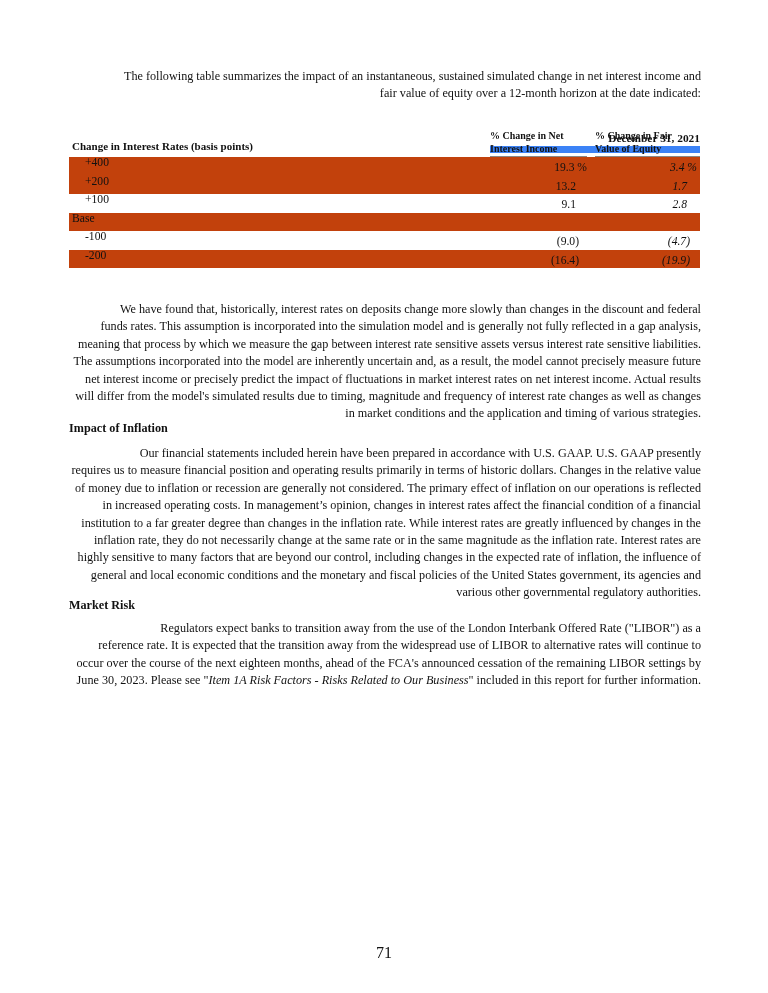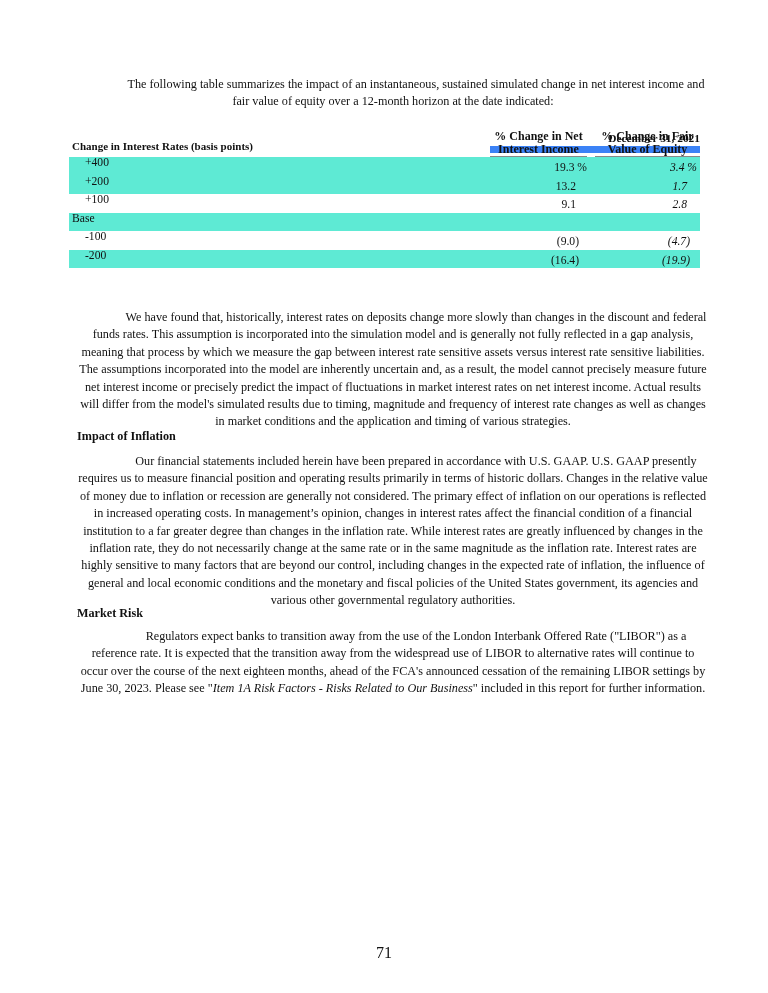"The following table summarizes the" p { margin: 8px -> 0; text-align: center -> right }
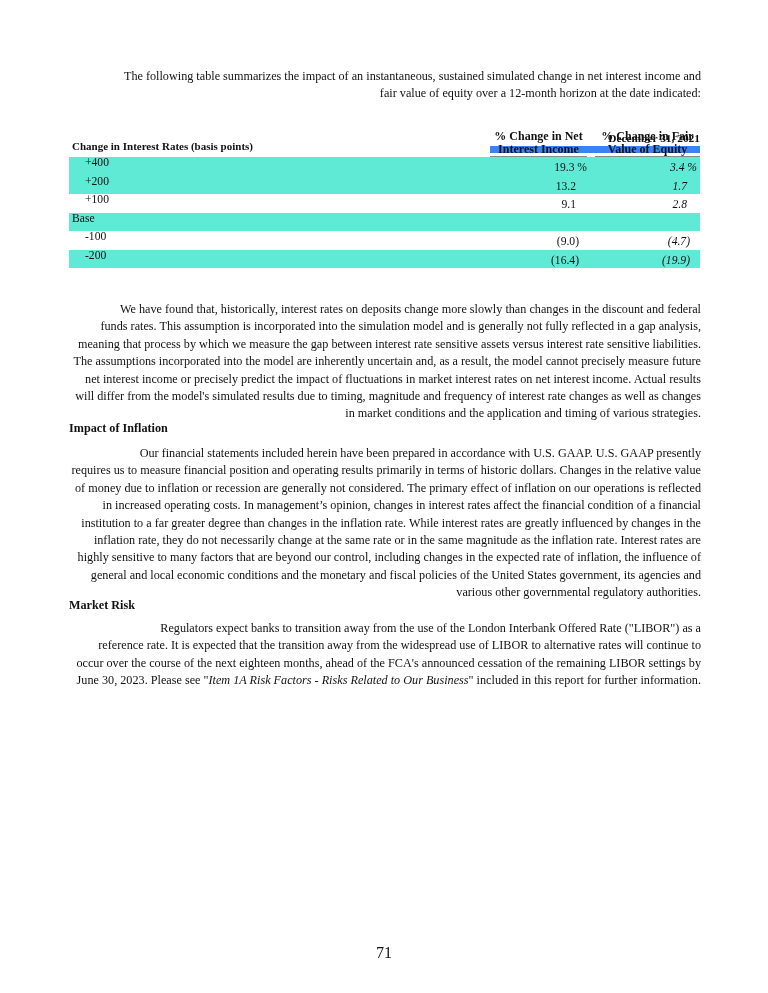"% Change in Net" .hdr-col { font-size: 12px -> 10px; text-align: center -> none }
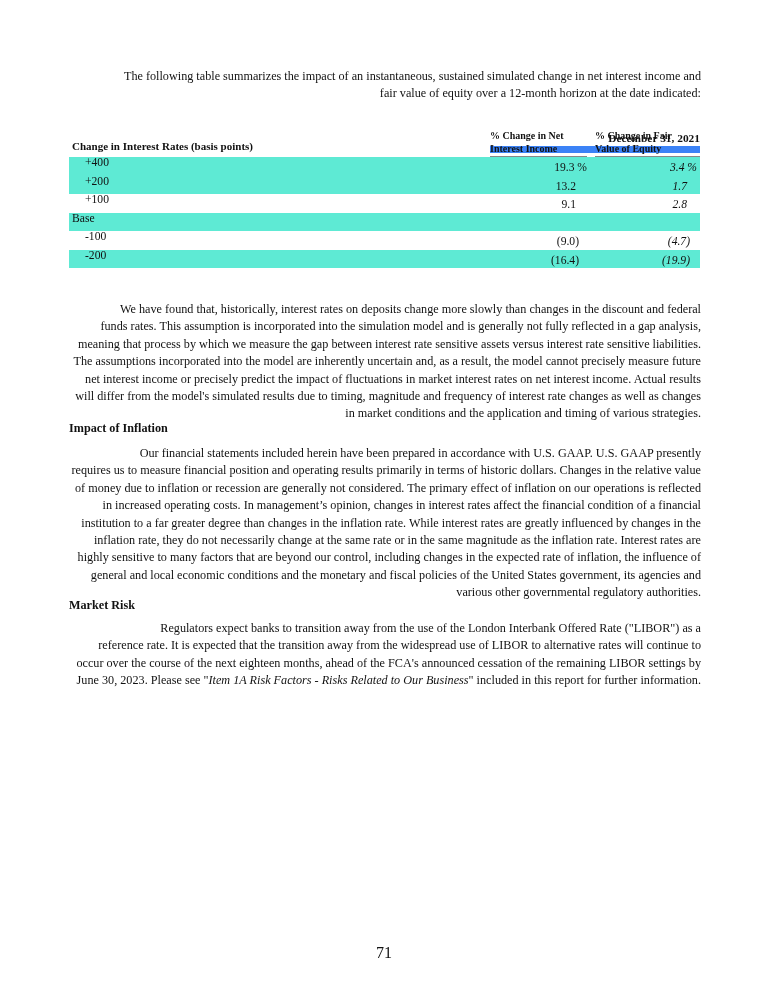"+400" .row.shade { background: #5eead4 -> #c2410c }
